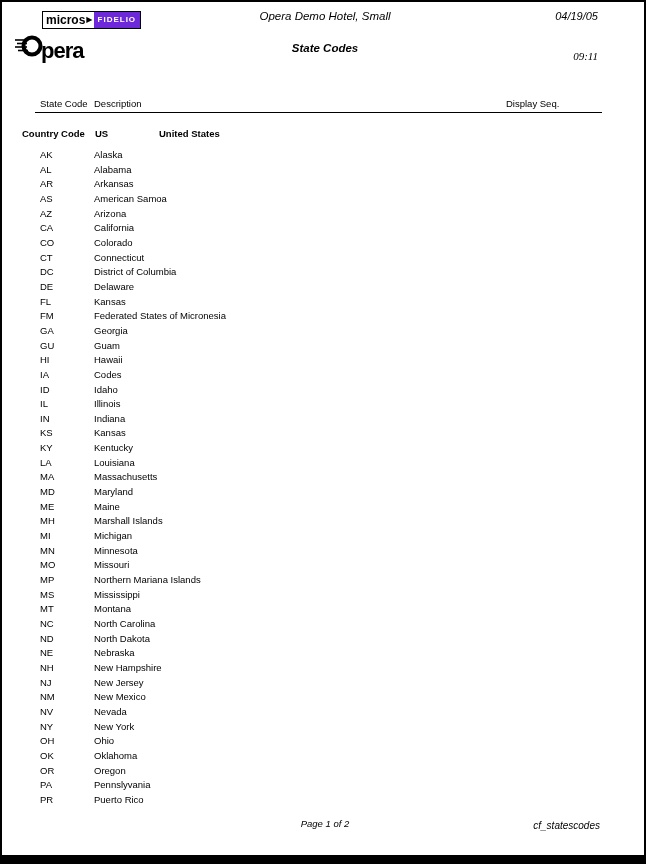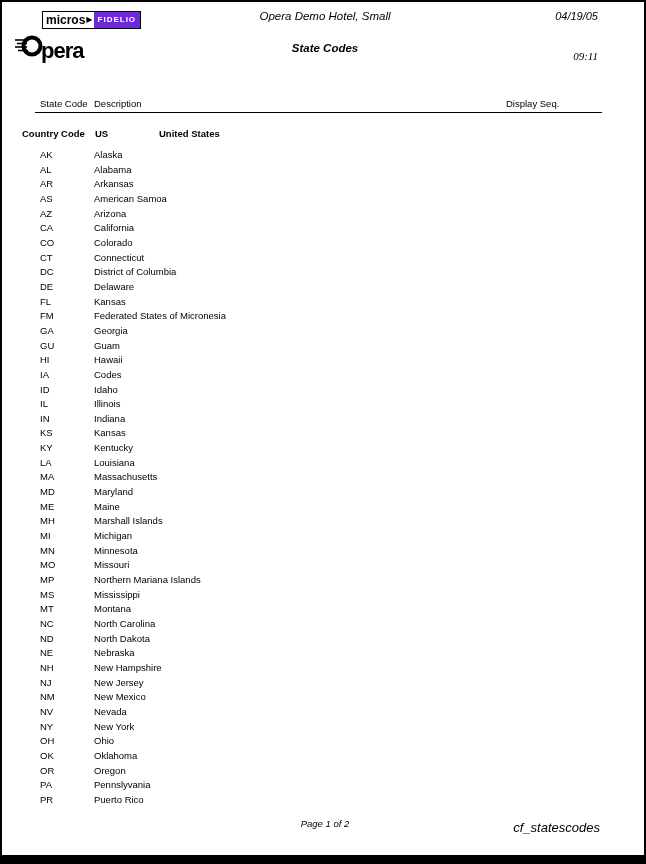"cf_statescodes" .footer-file { font-size: 13px -> 10px }
